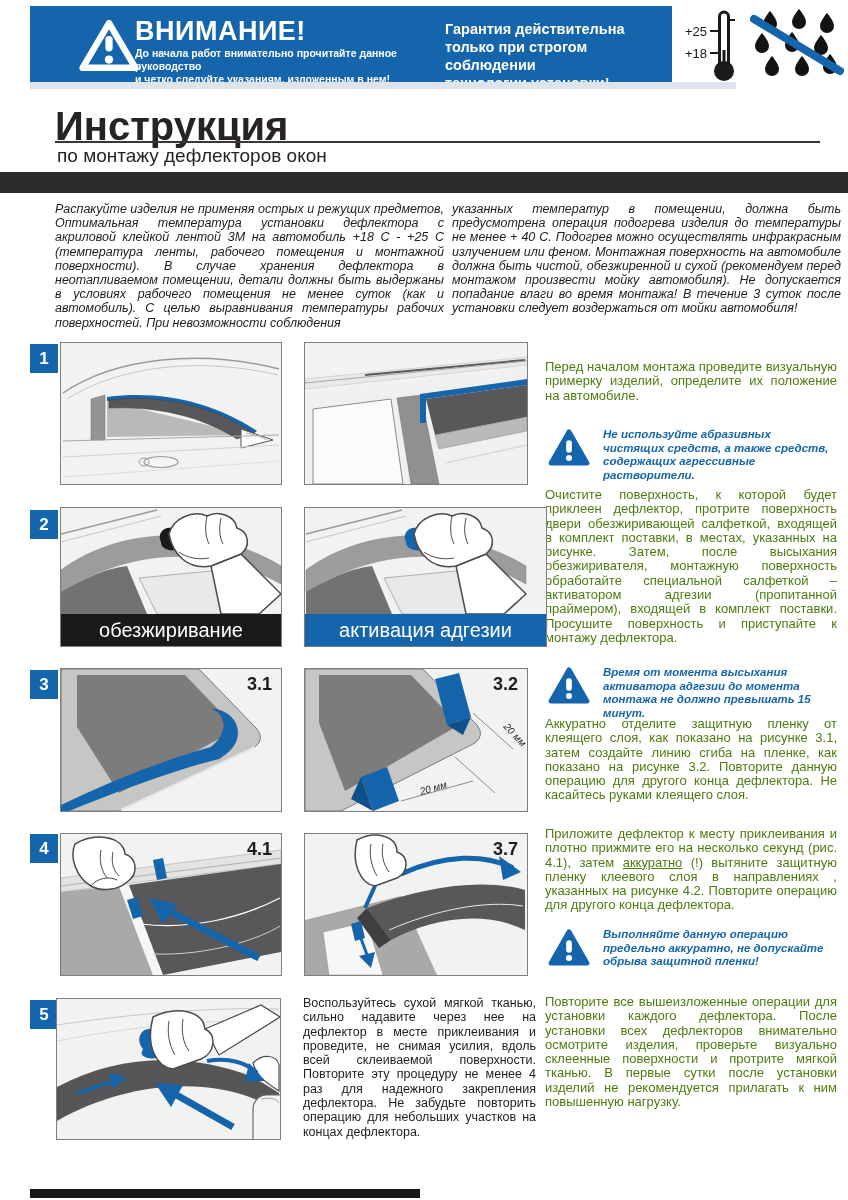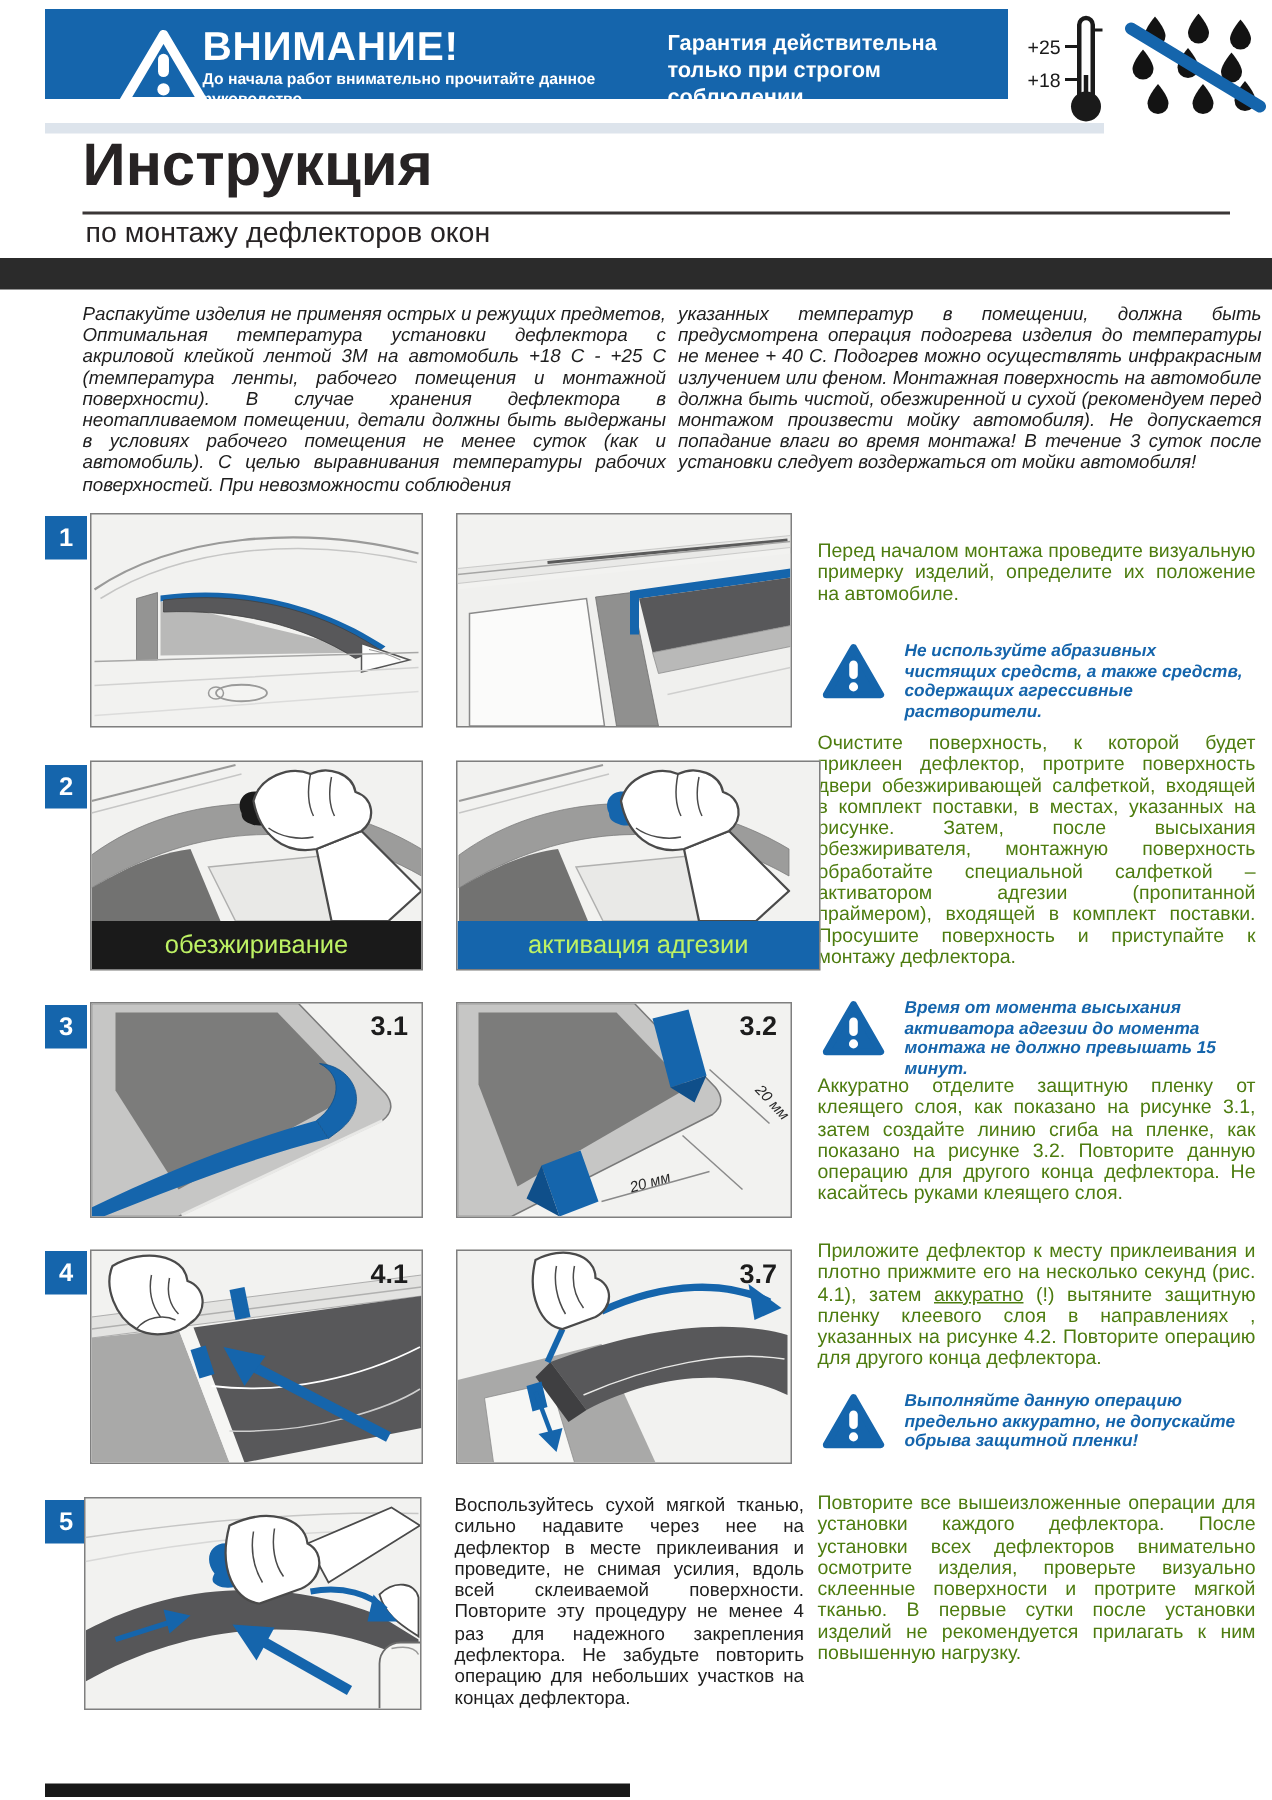"ВНИМАНИЕ!" .hdr-blue { height: 60px -> 76px }
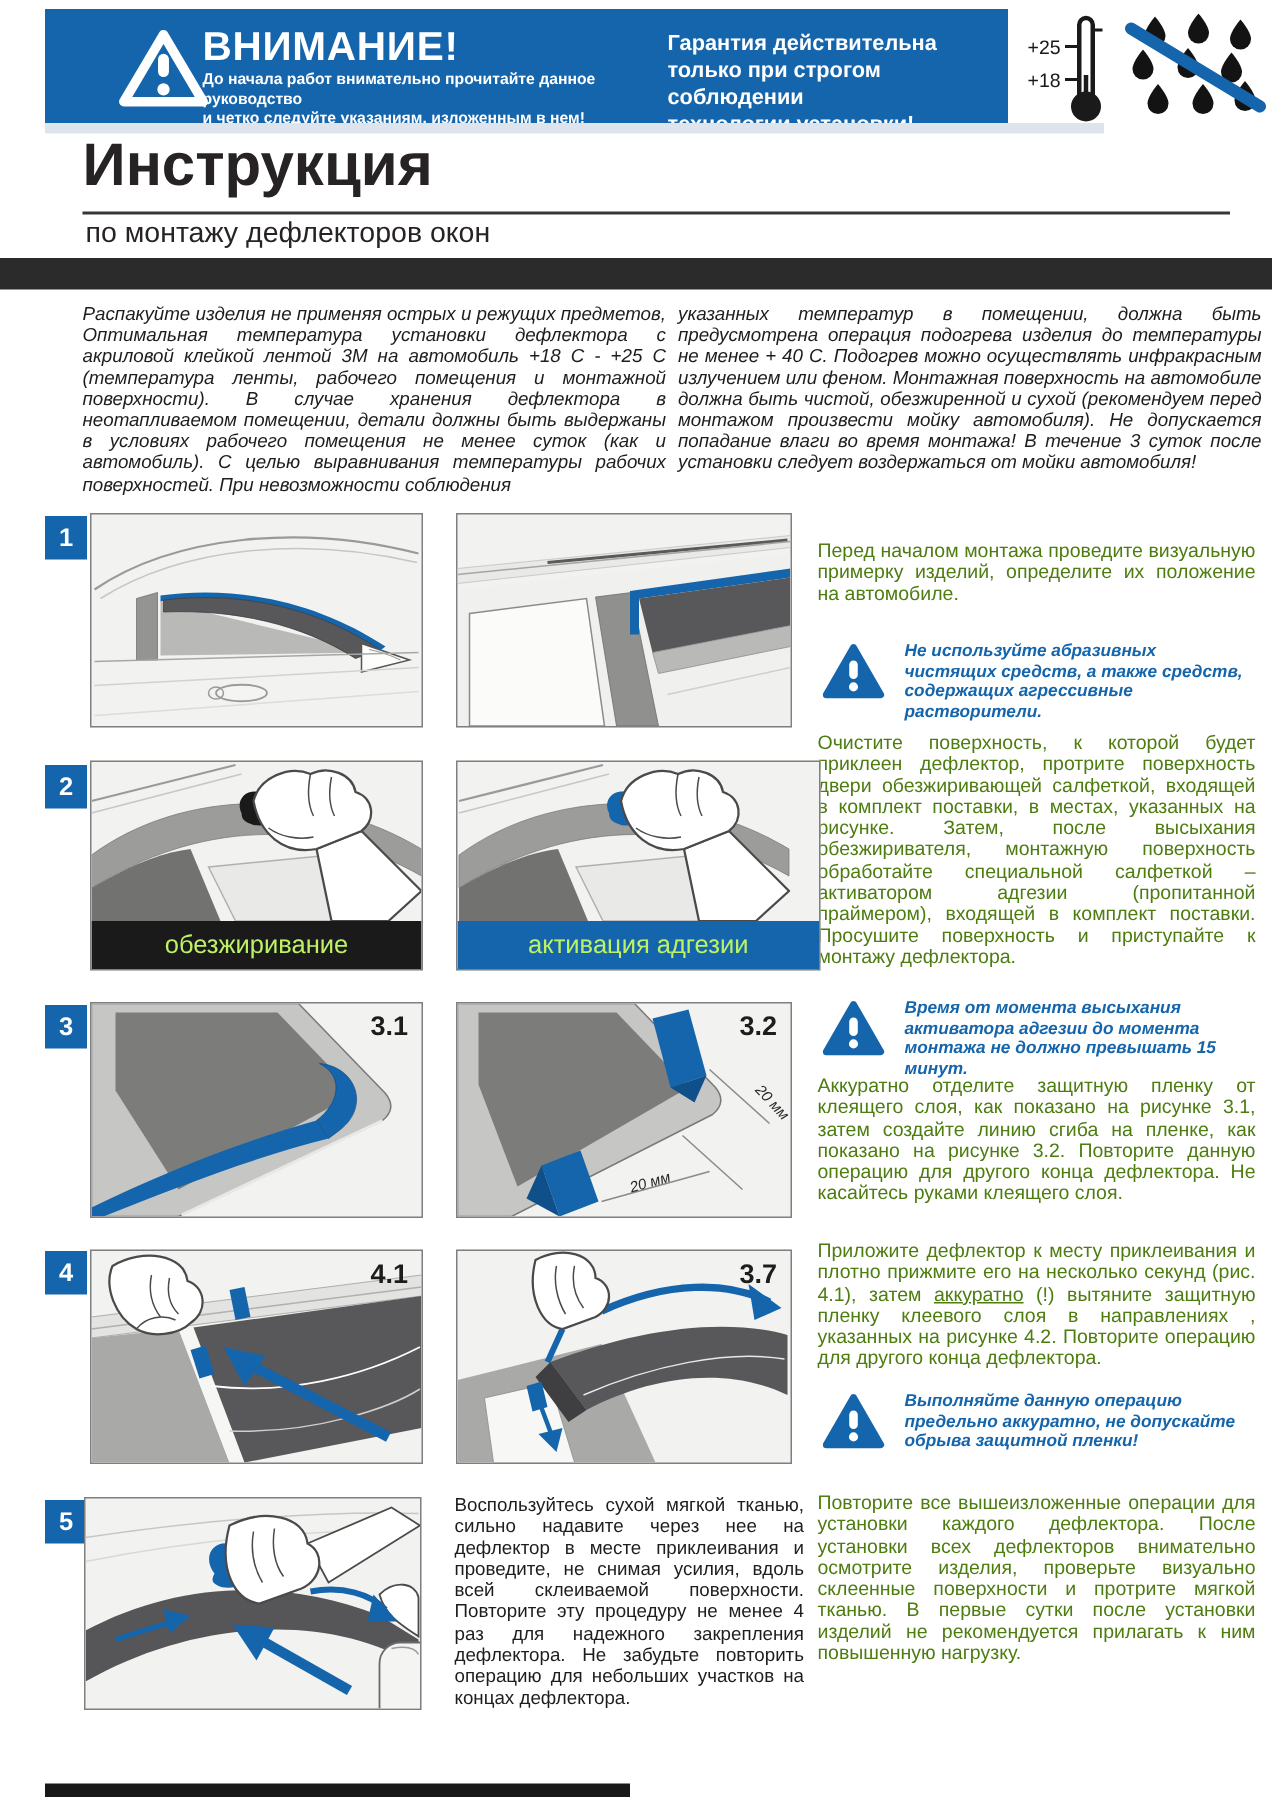"Инструкция" .title-main { top: 88px -> 104px }
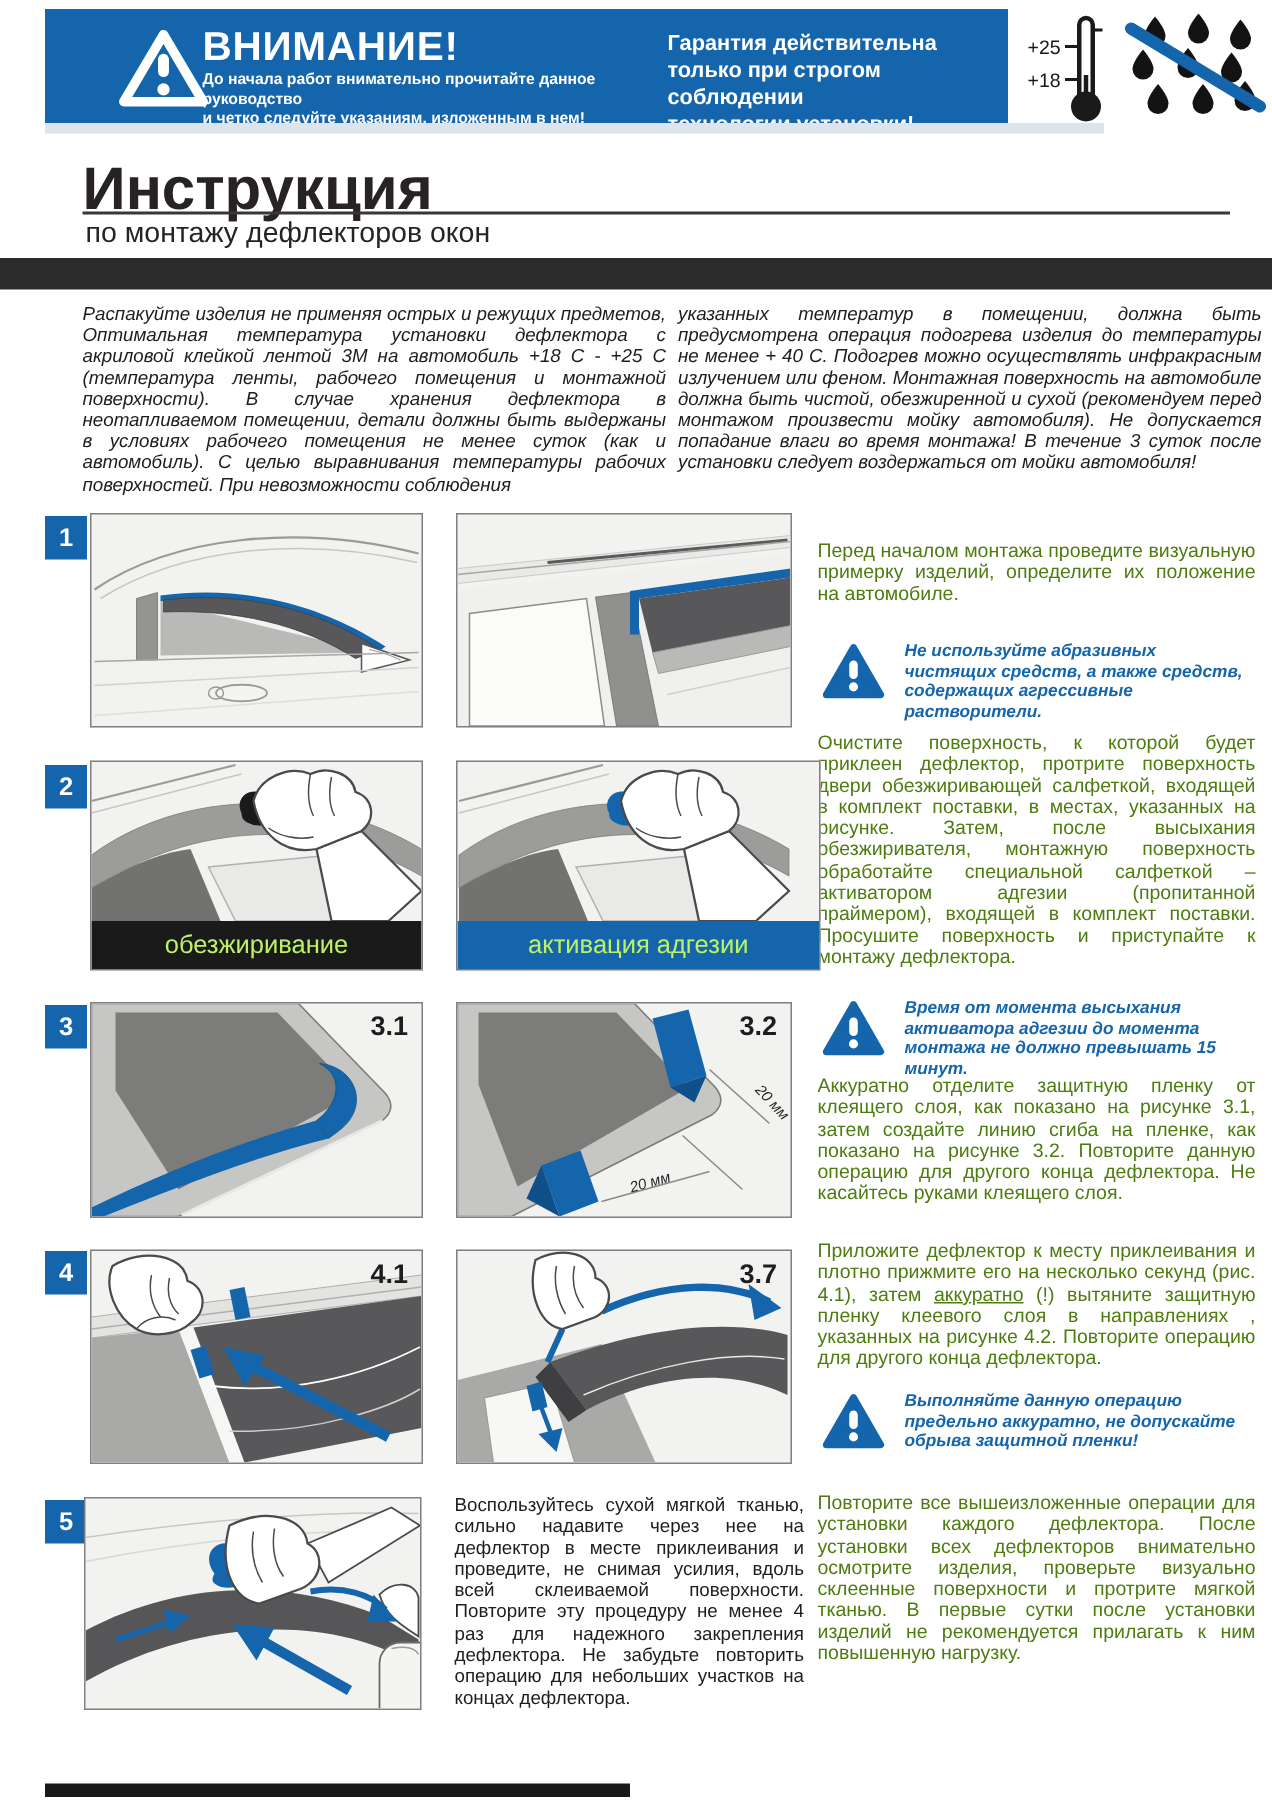"обезжиривание" .caption { color: #bef264 -> #ffffff; font-size: 17px -> 20px }
